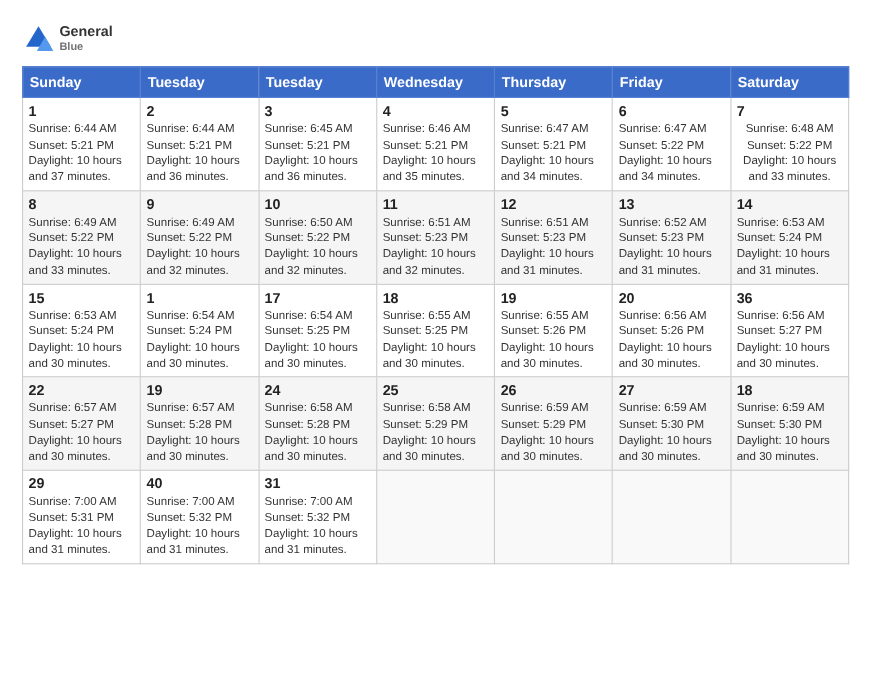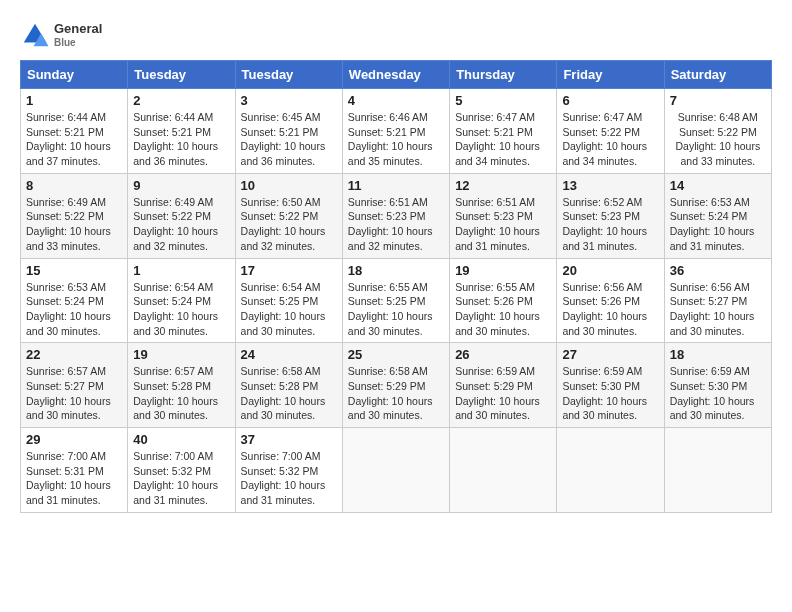"37" span.day-number { text: 37 -> 31 }
